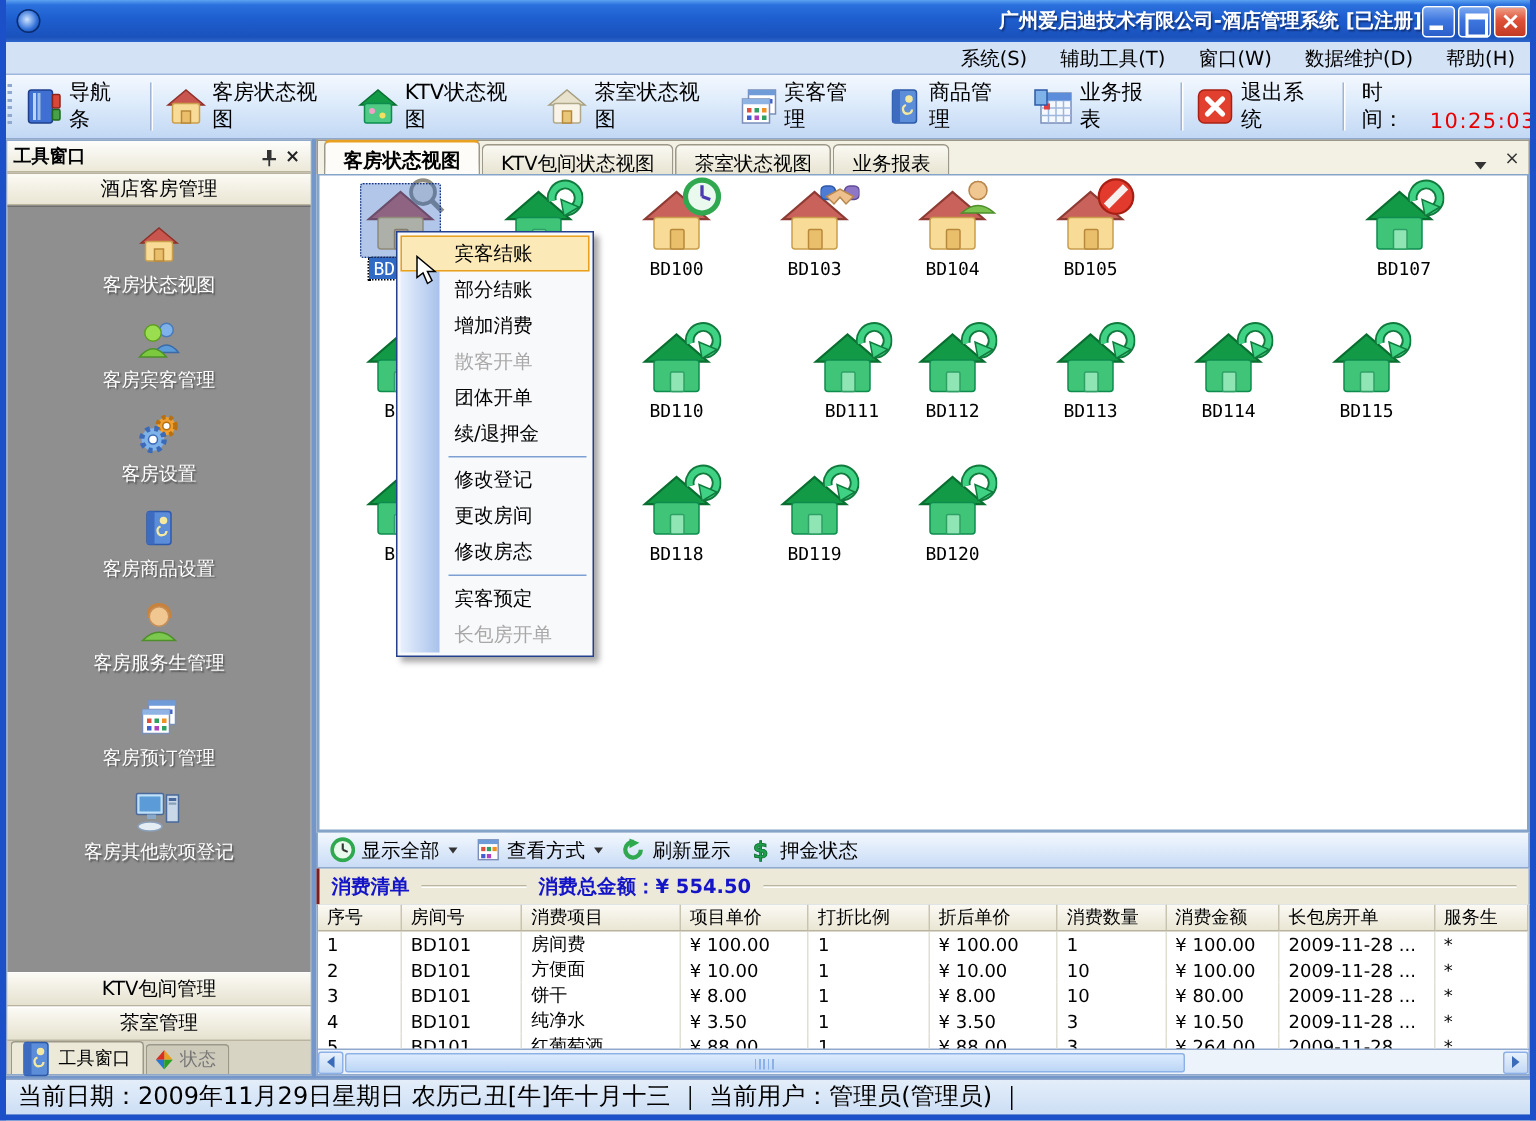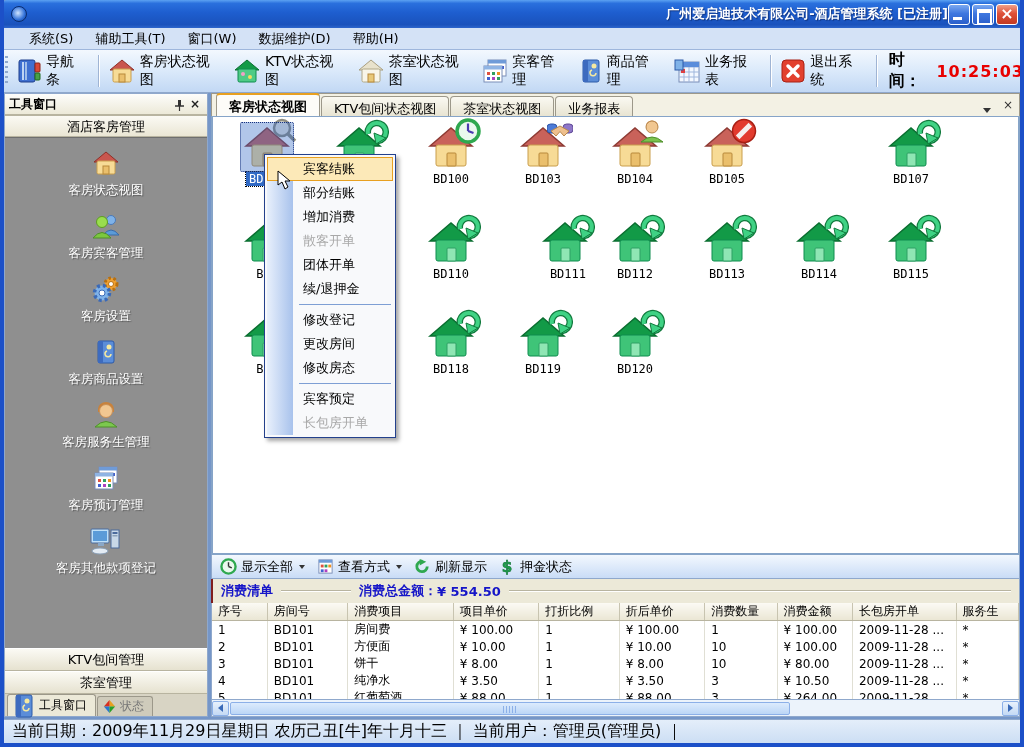"系统(S)" .menubar { justify-content: none -> flex-end }
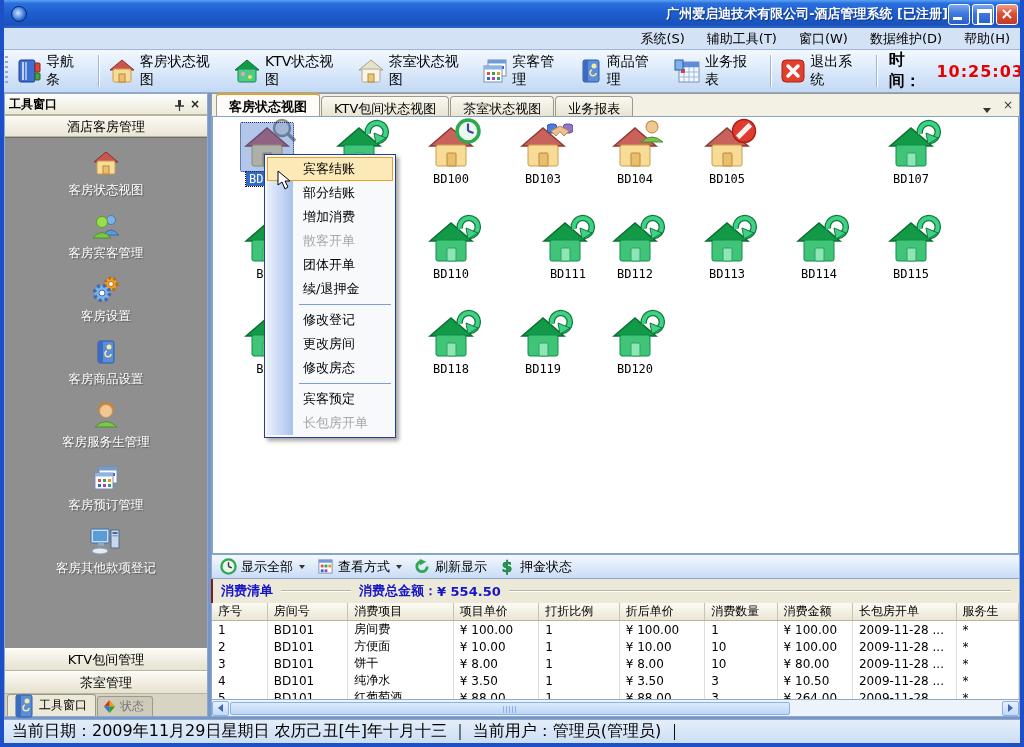"时间：" .time-box { align-items: center -> flex-end; font-size: 16px -> 14px; font-weight: bold -> normal }
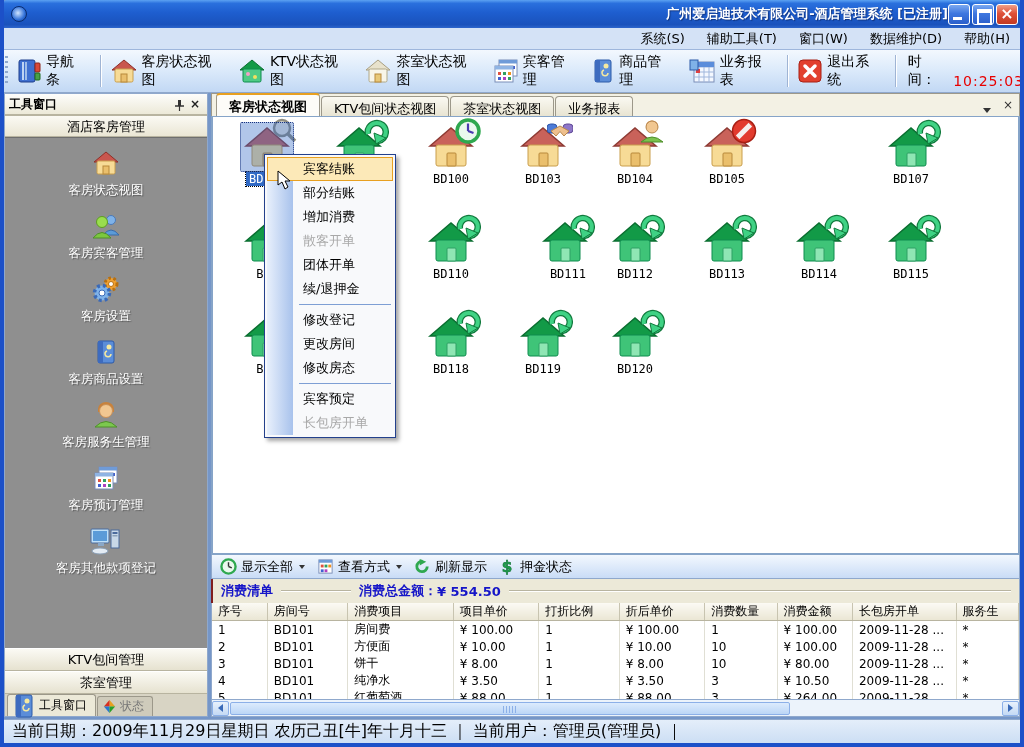"BD107" div.room { align-items: none -> flex-end }
